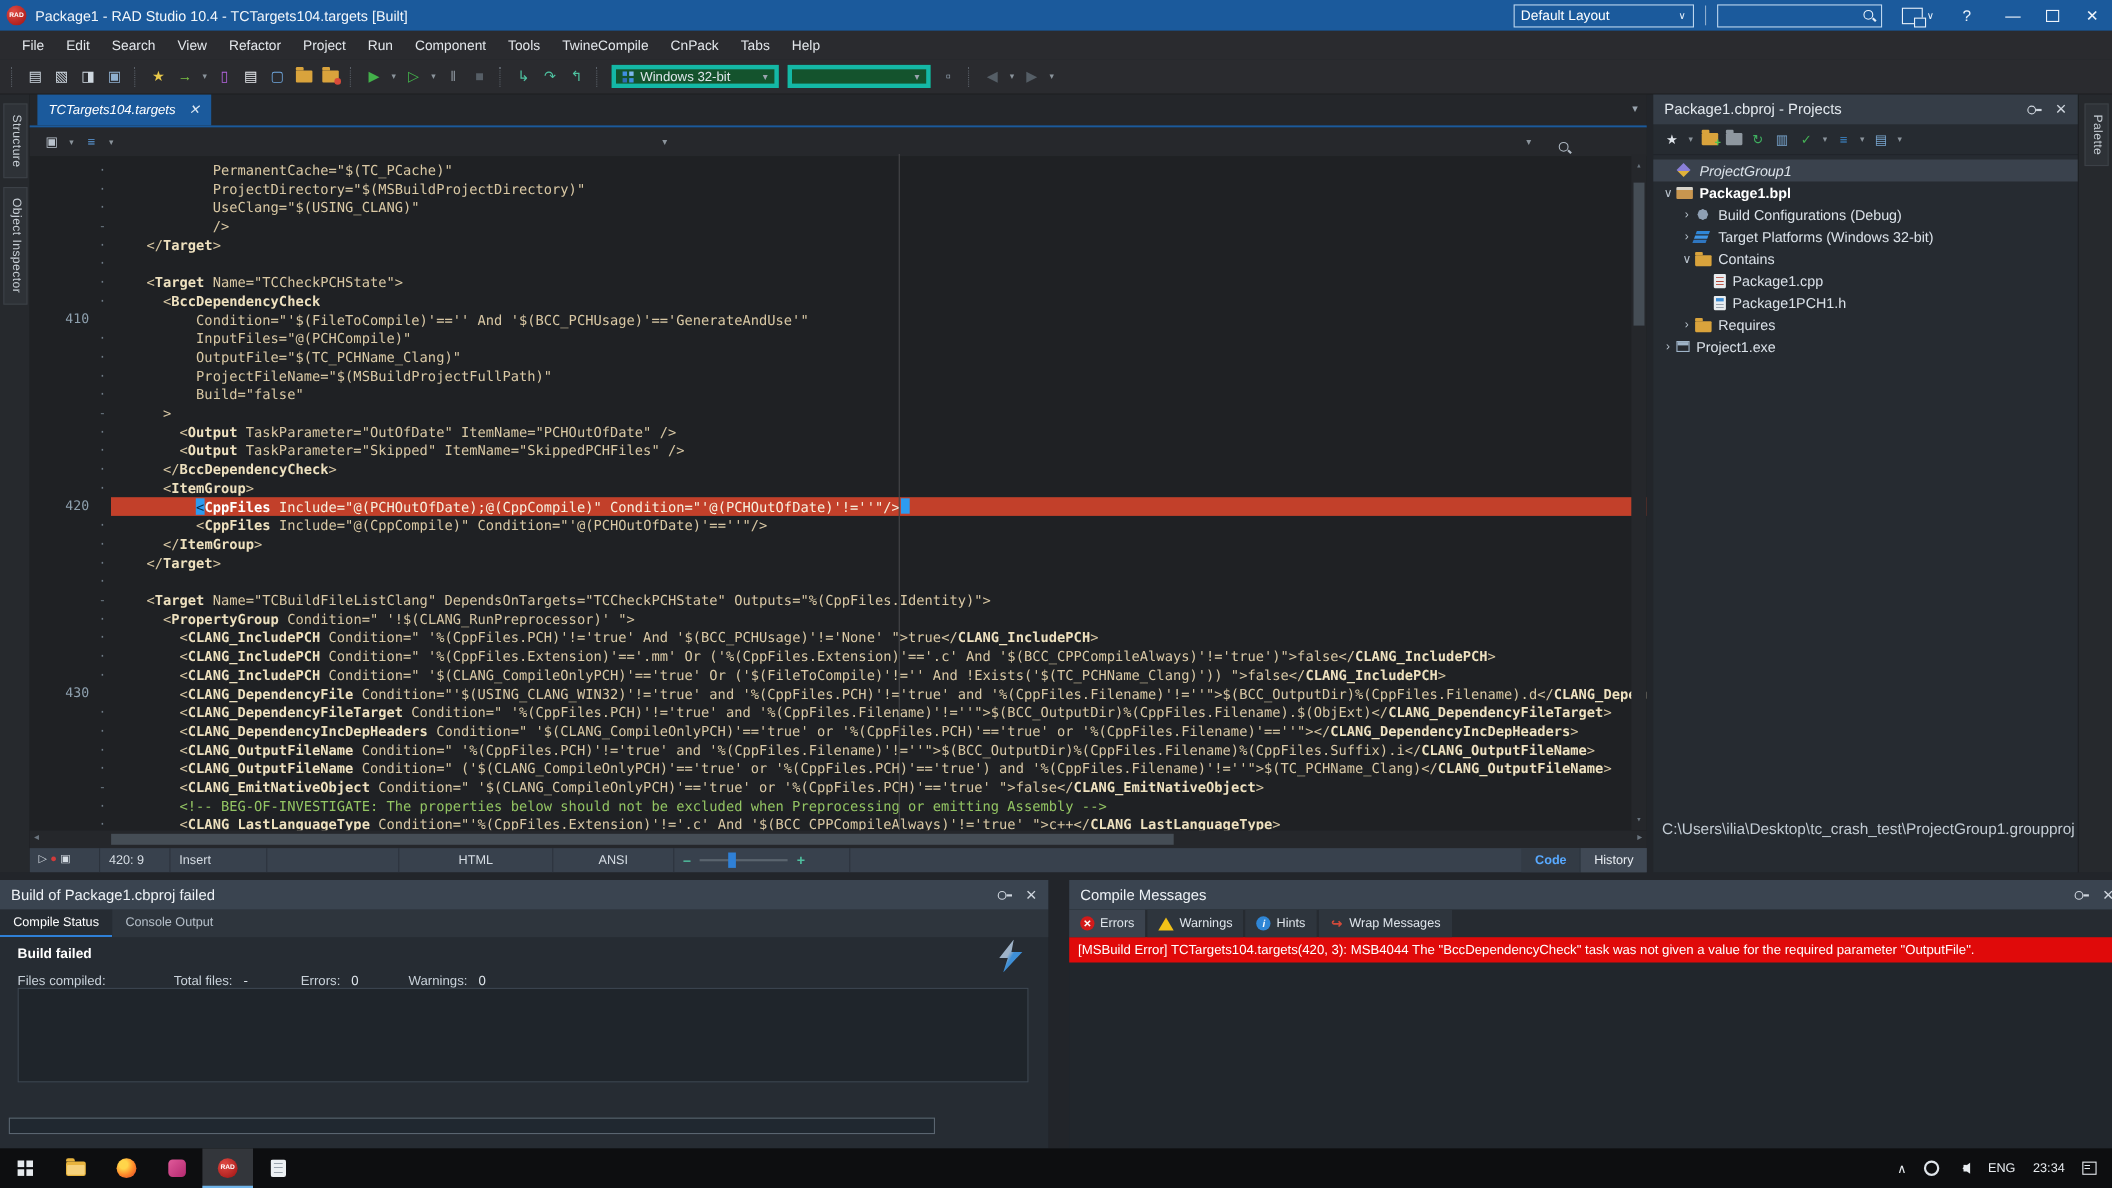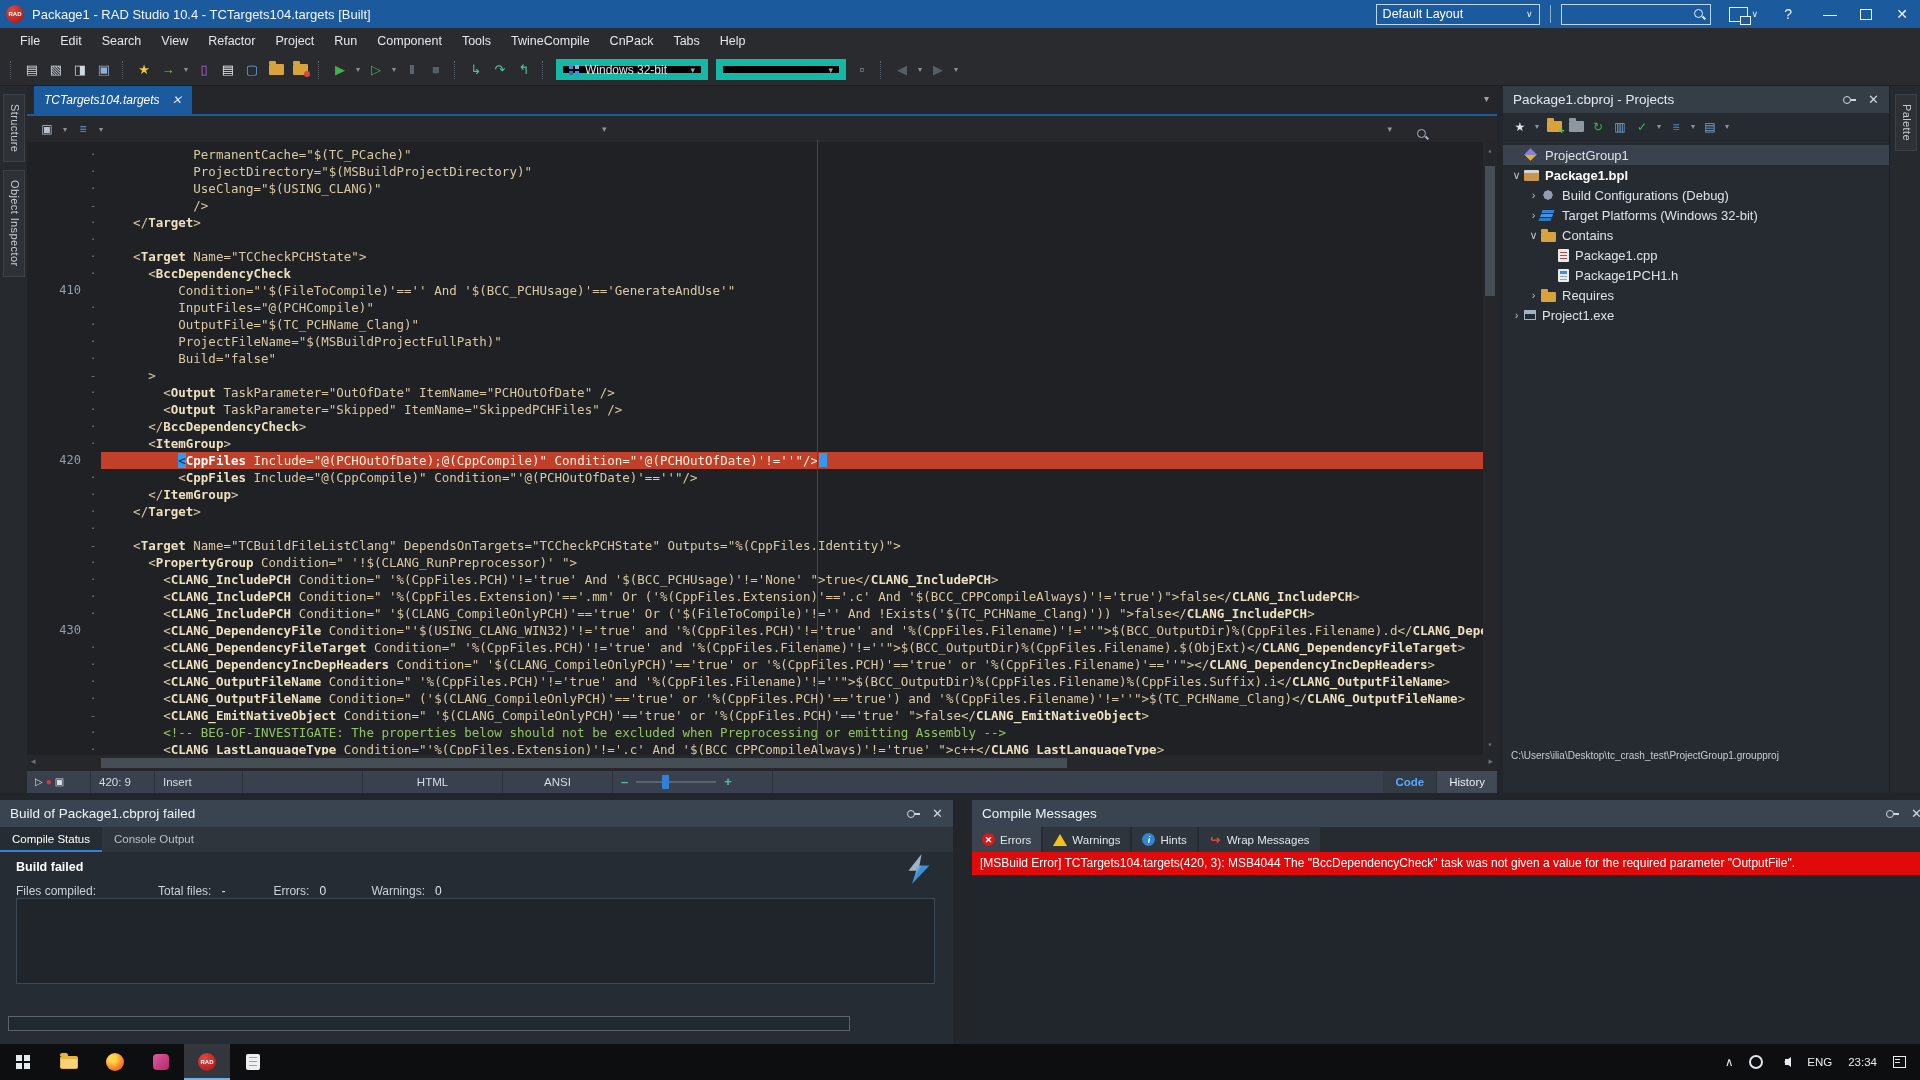"Windows 32-bit" .tcombo { background: #000000 -> #14532d; border: 7px solid #14b8a6 -> 4px solid #14b8a6 }
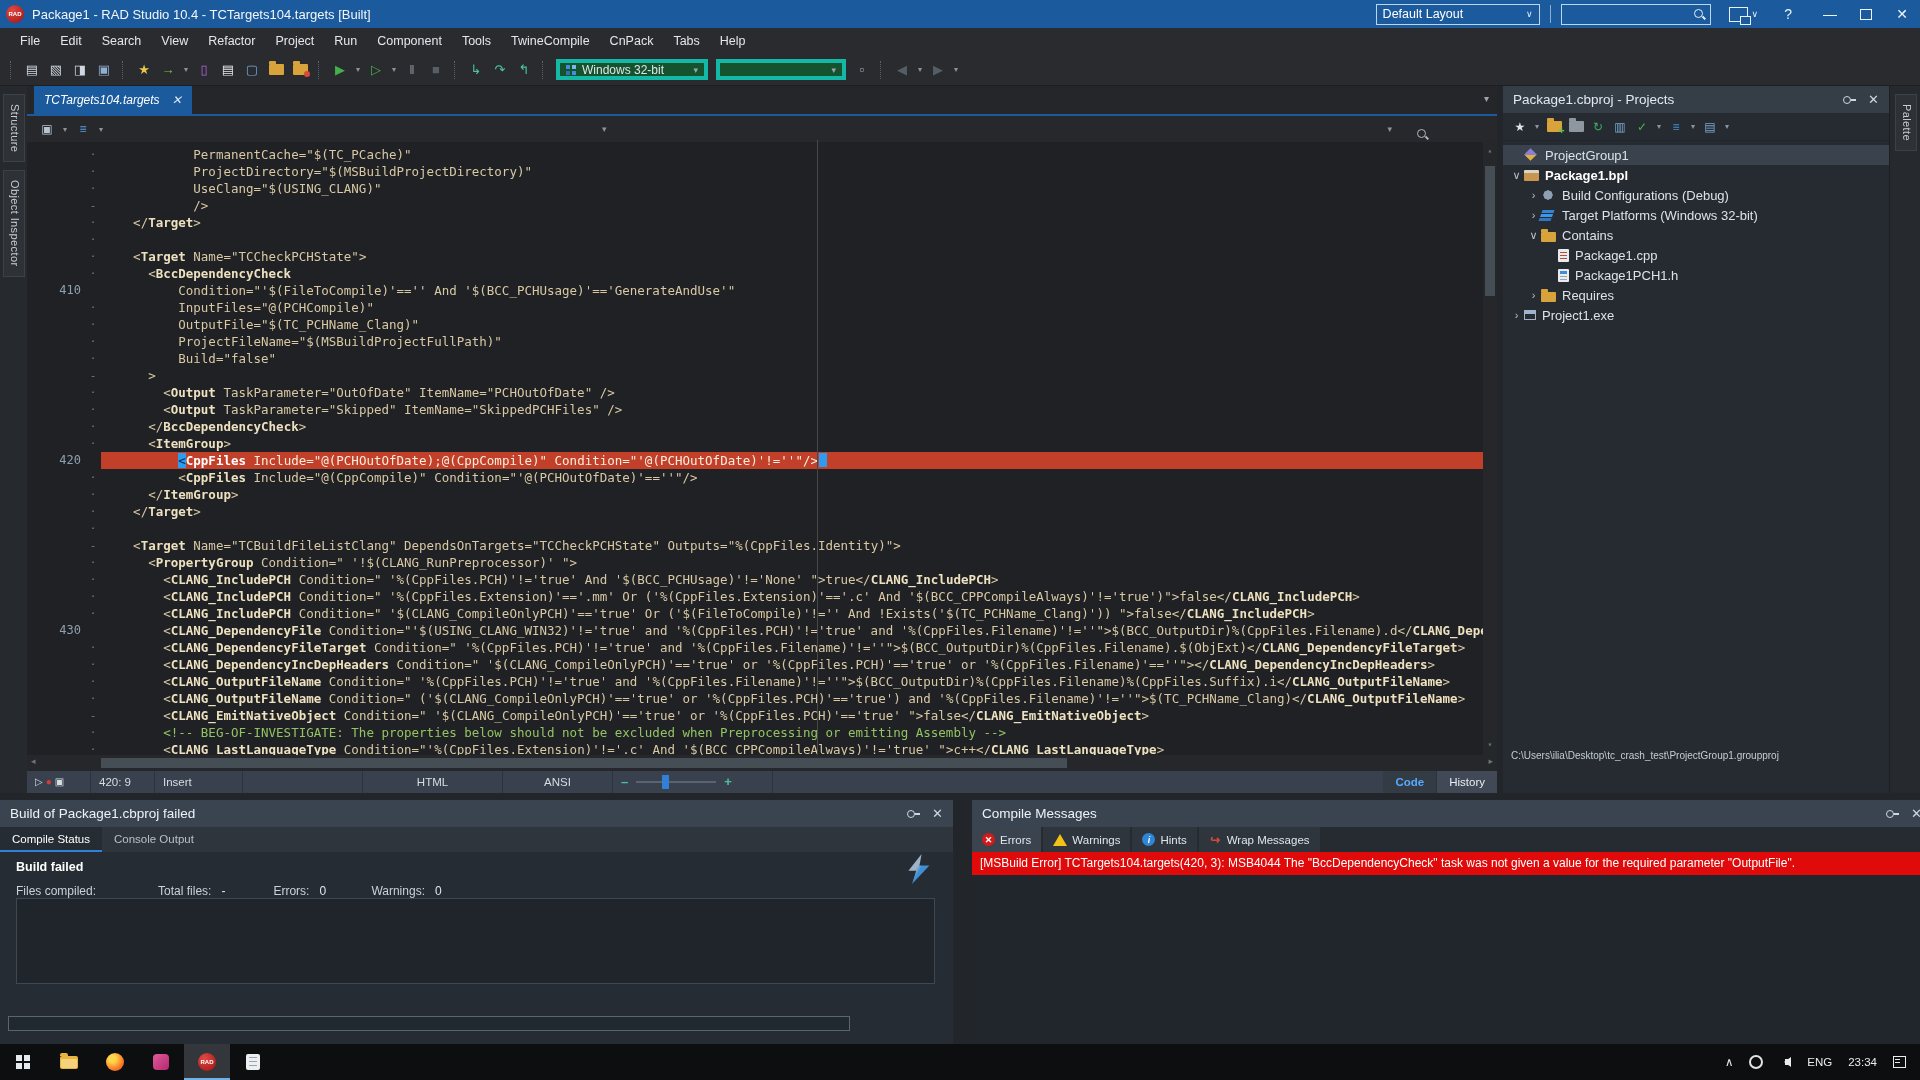"ProjectGroup1" .trow.sel { font-style: none -> italic }
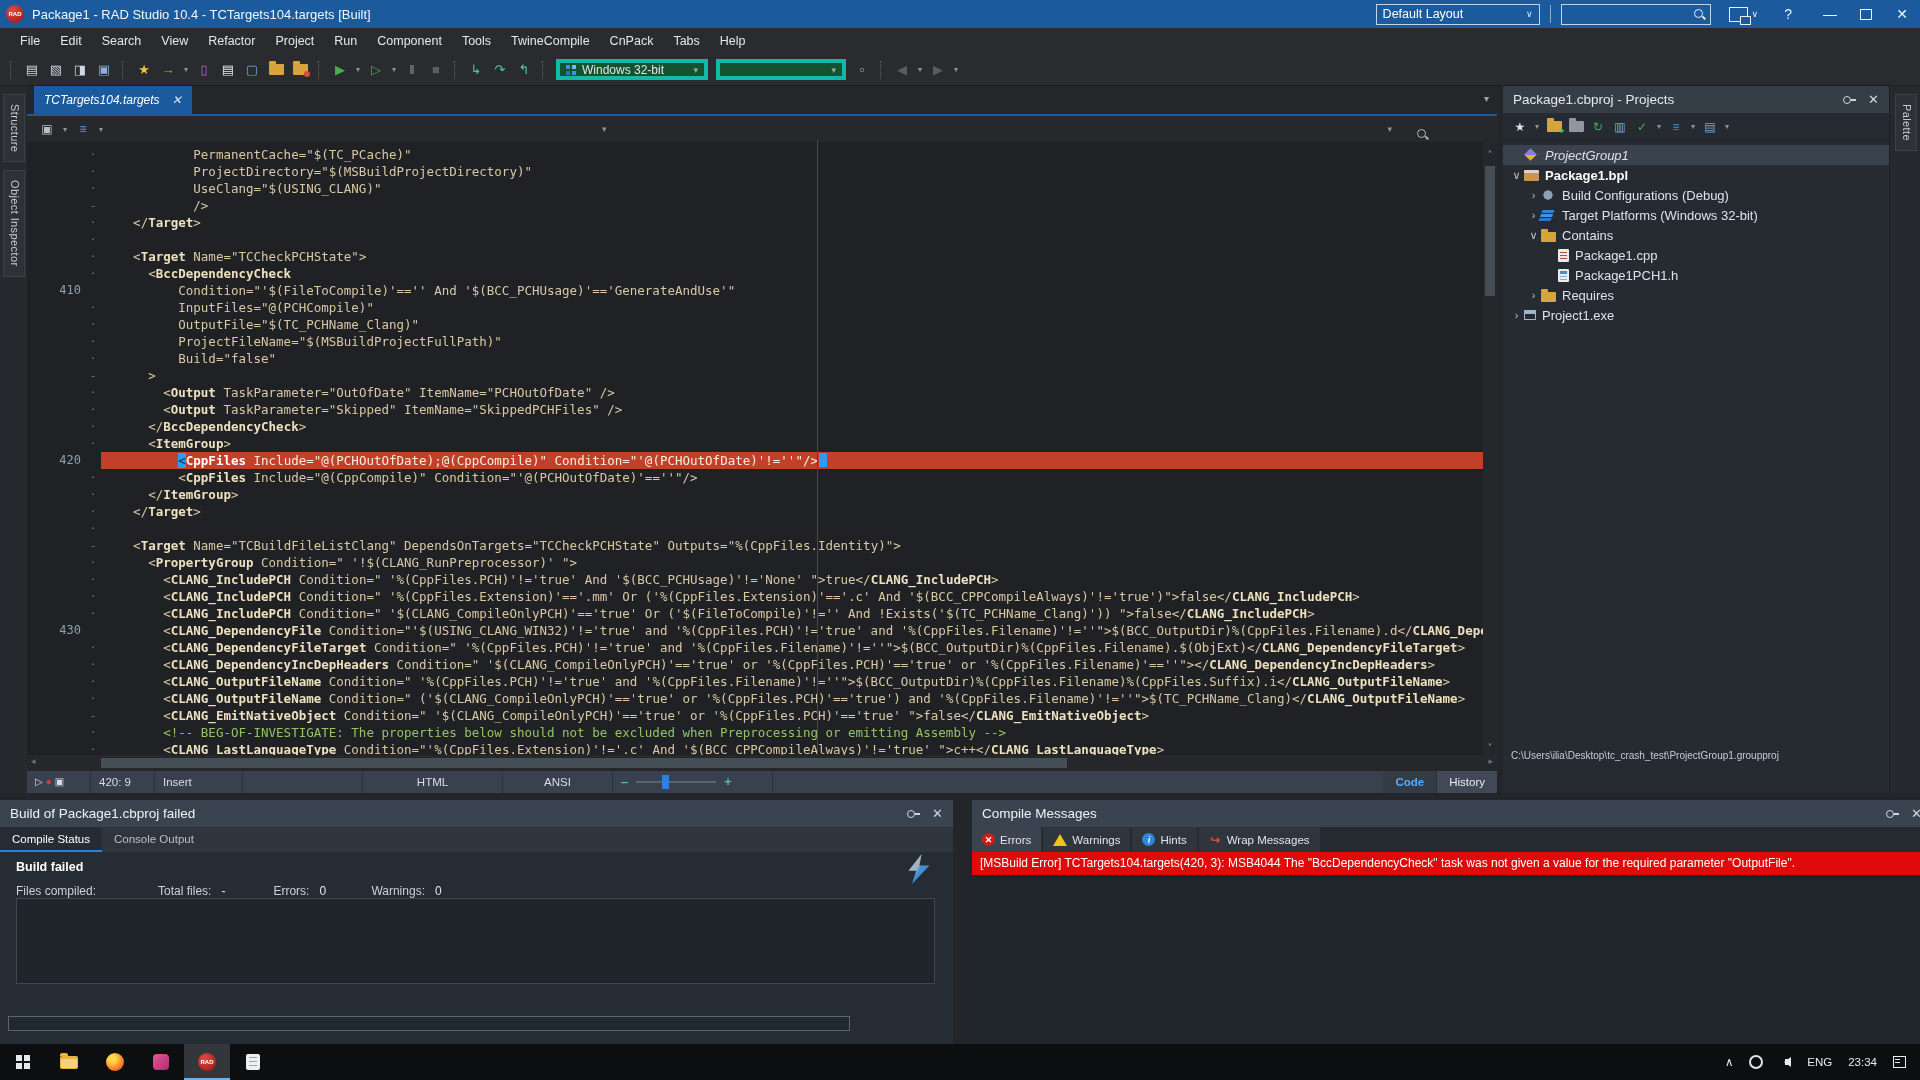"C:\Users\ilia\Desktop\tc_crash_test\Proj" .ppath { font-size: 10px -> 14px }
